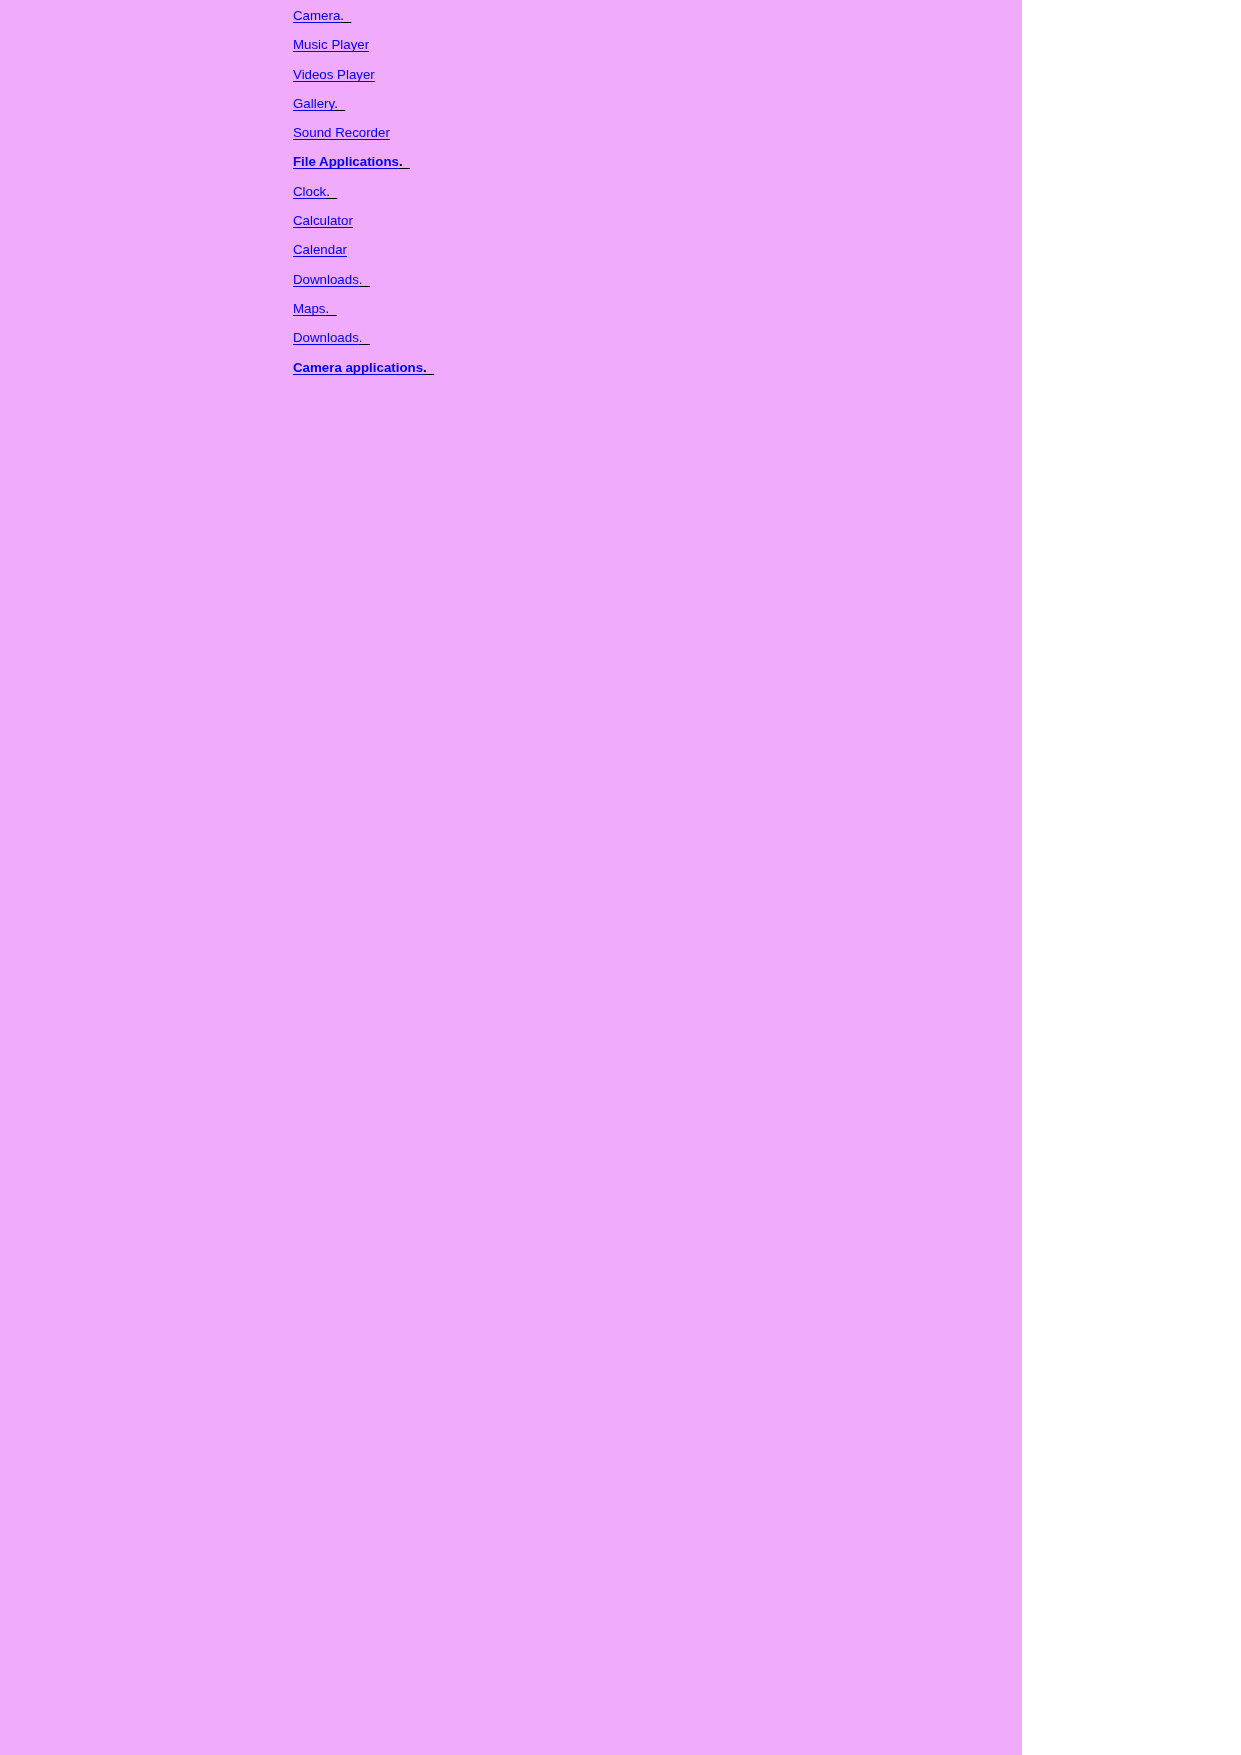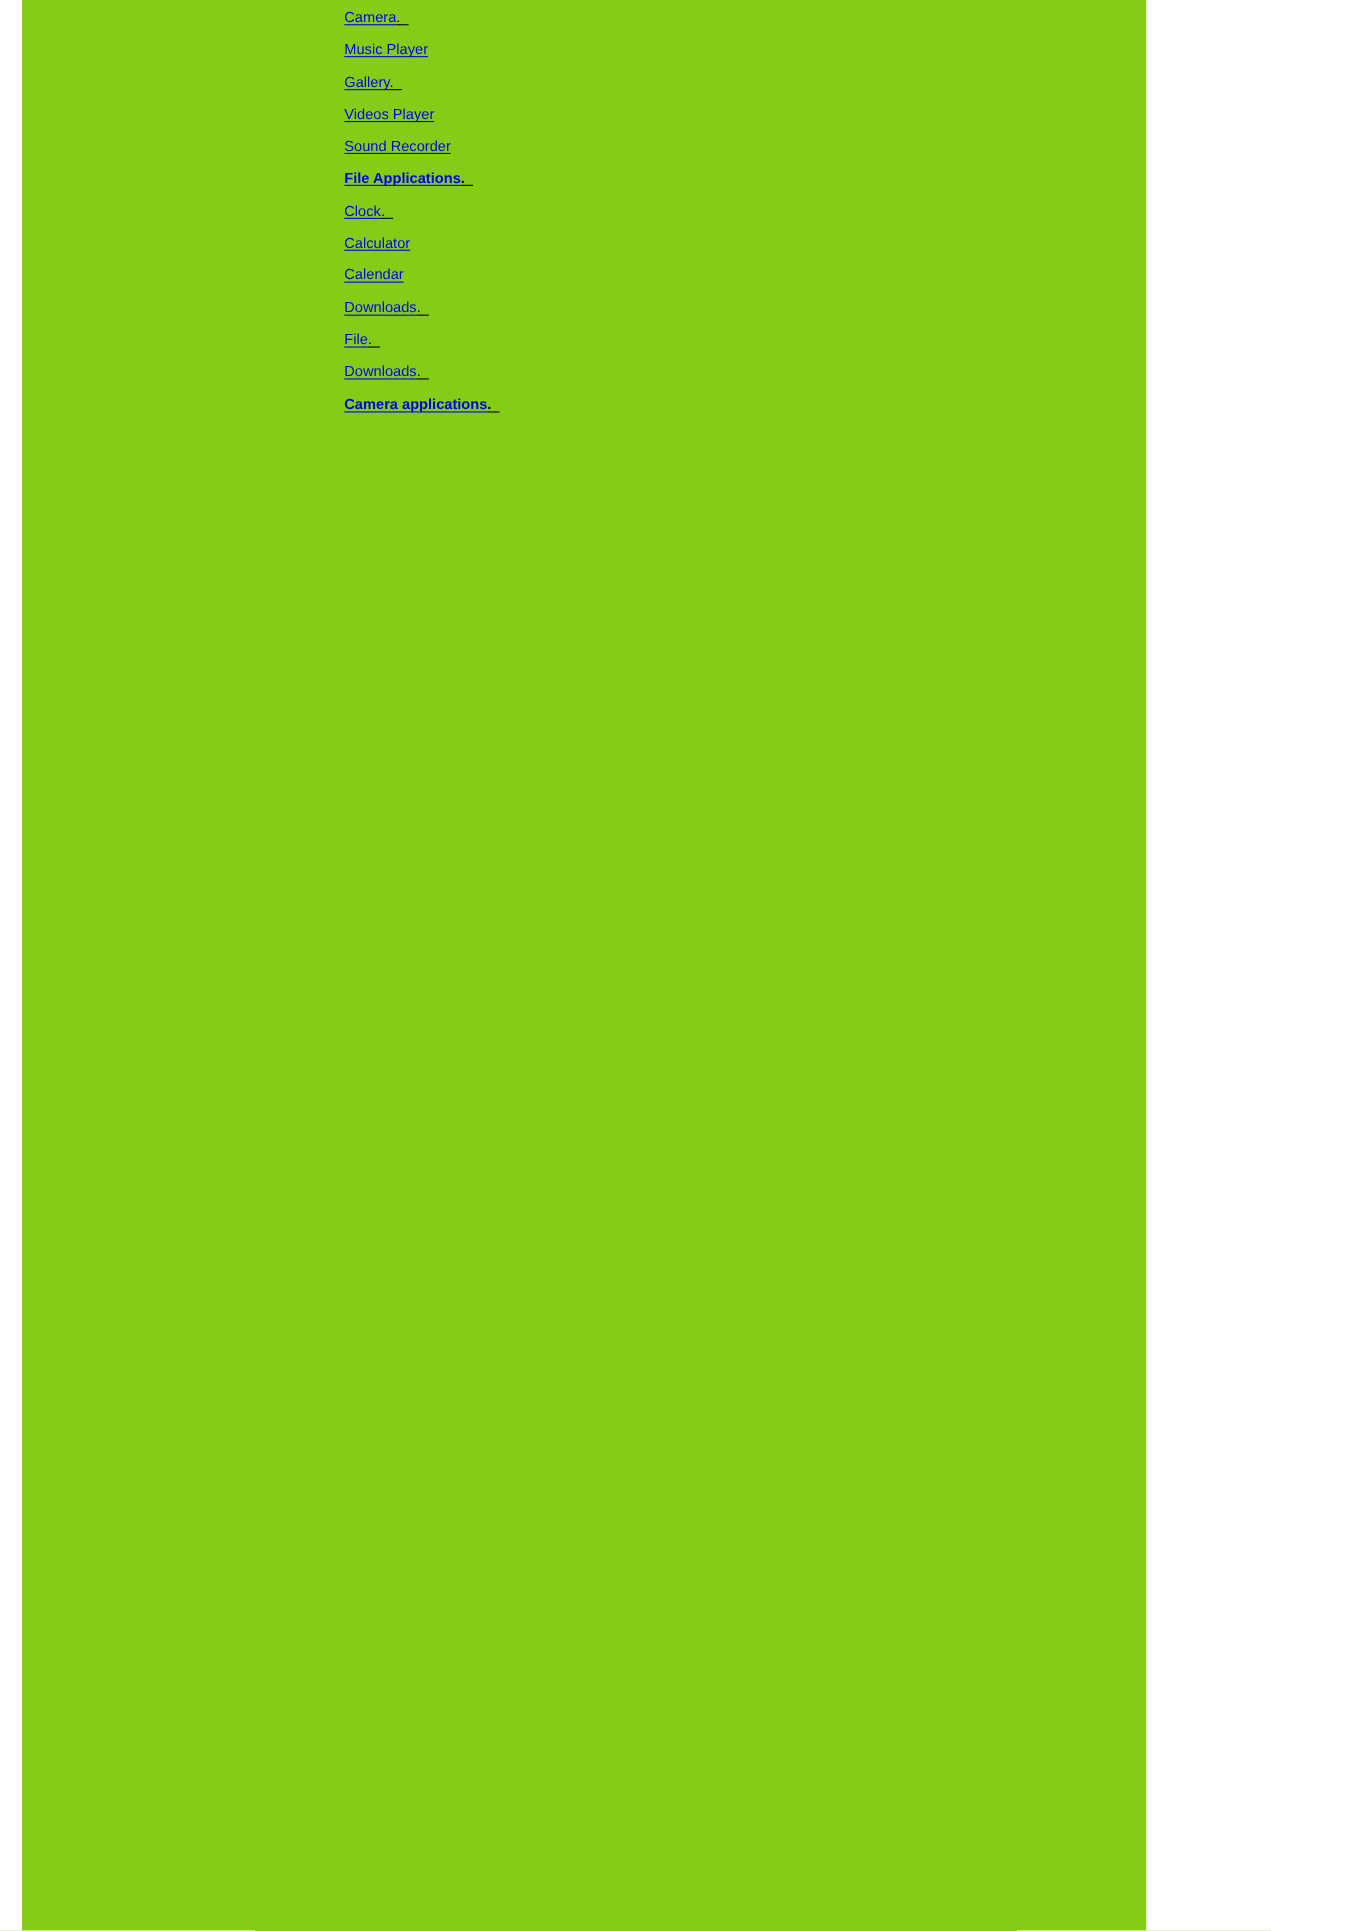"Camera." .doc-page { background: #84cc16 -> #f0abfc; margin-left: 20px -> none }
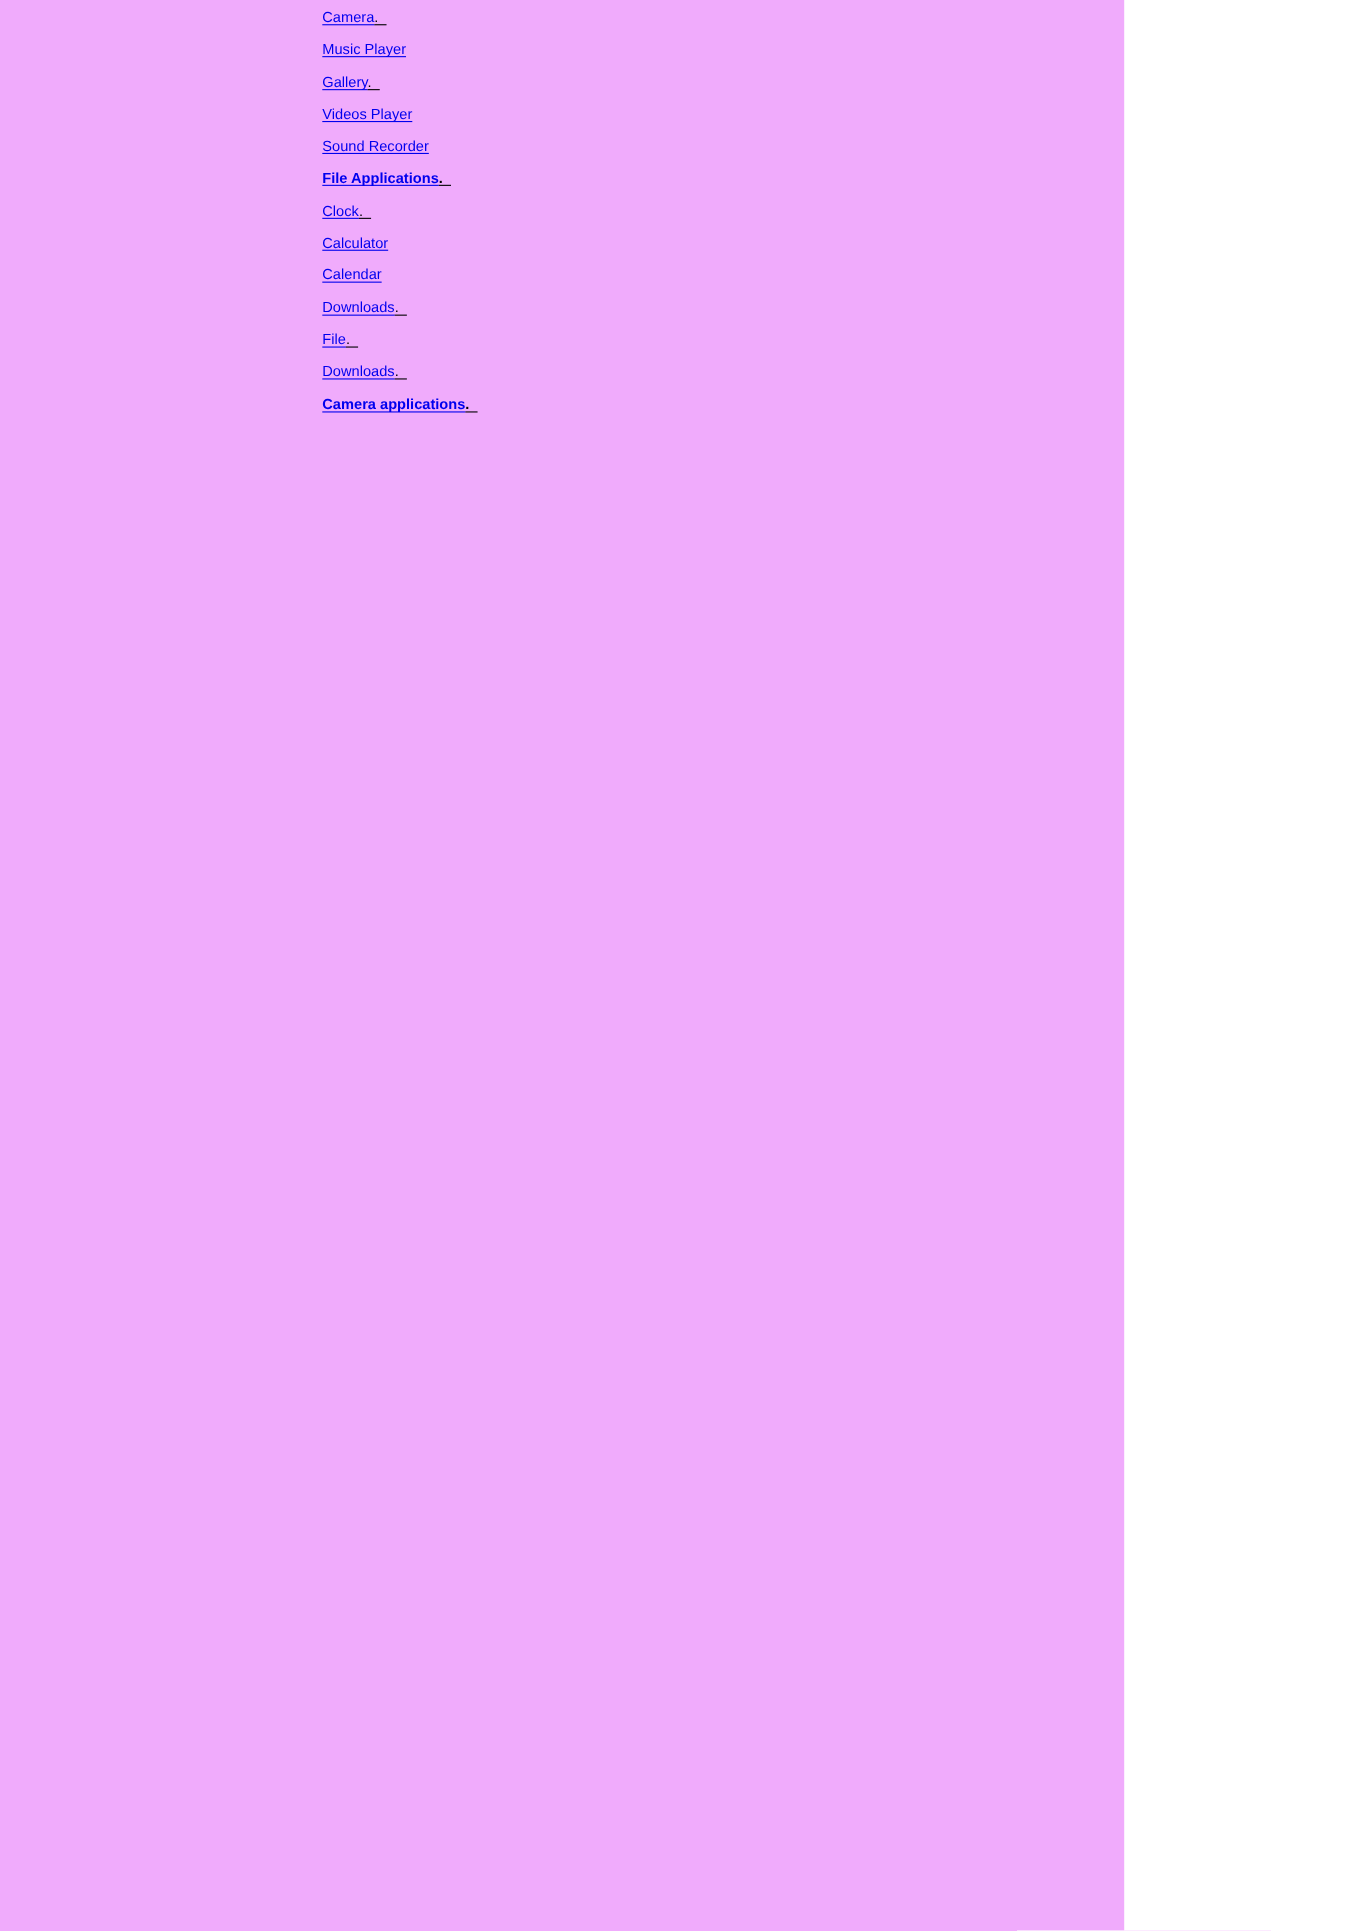"Gallery." p.link-para { order: before "Videos Player" -> after "Videos Player" }
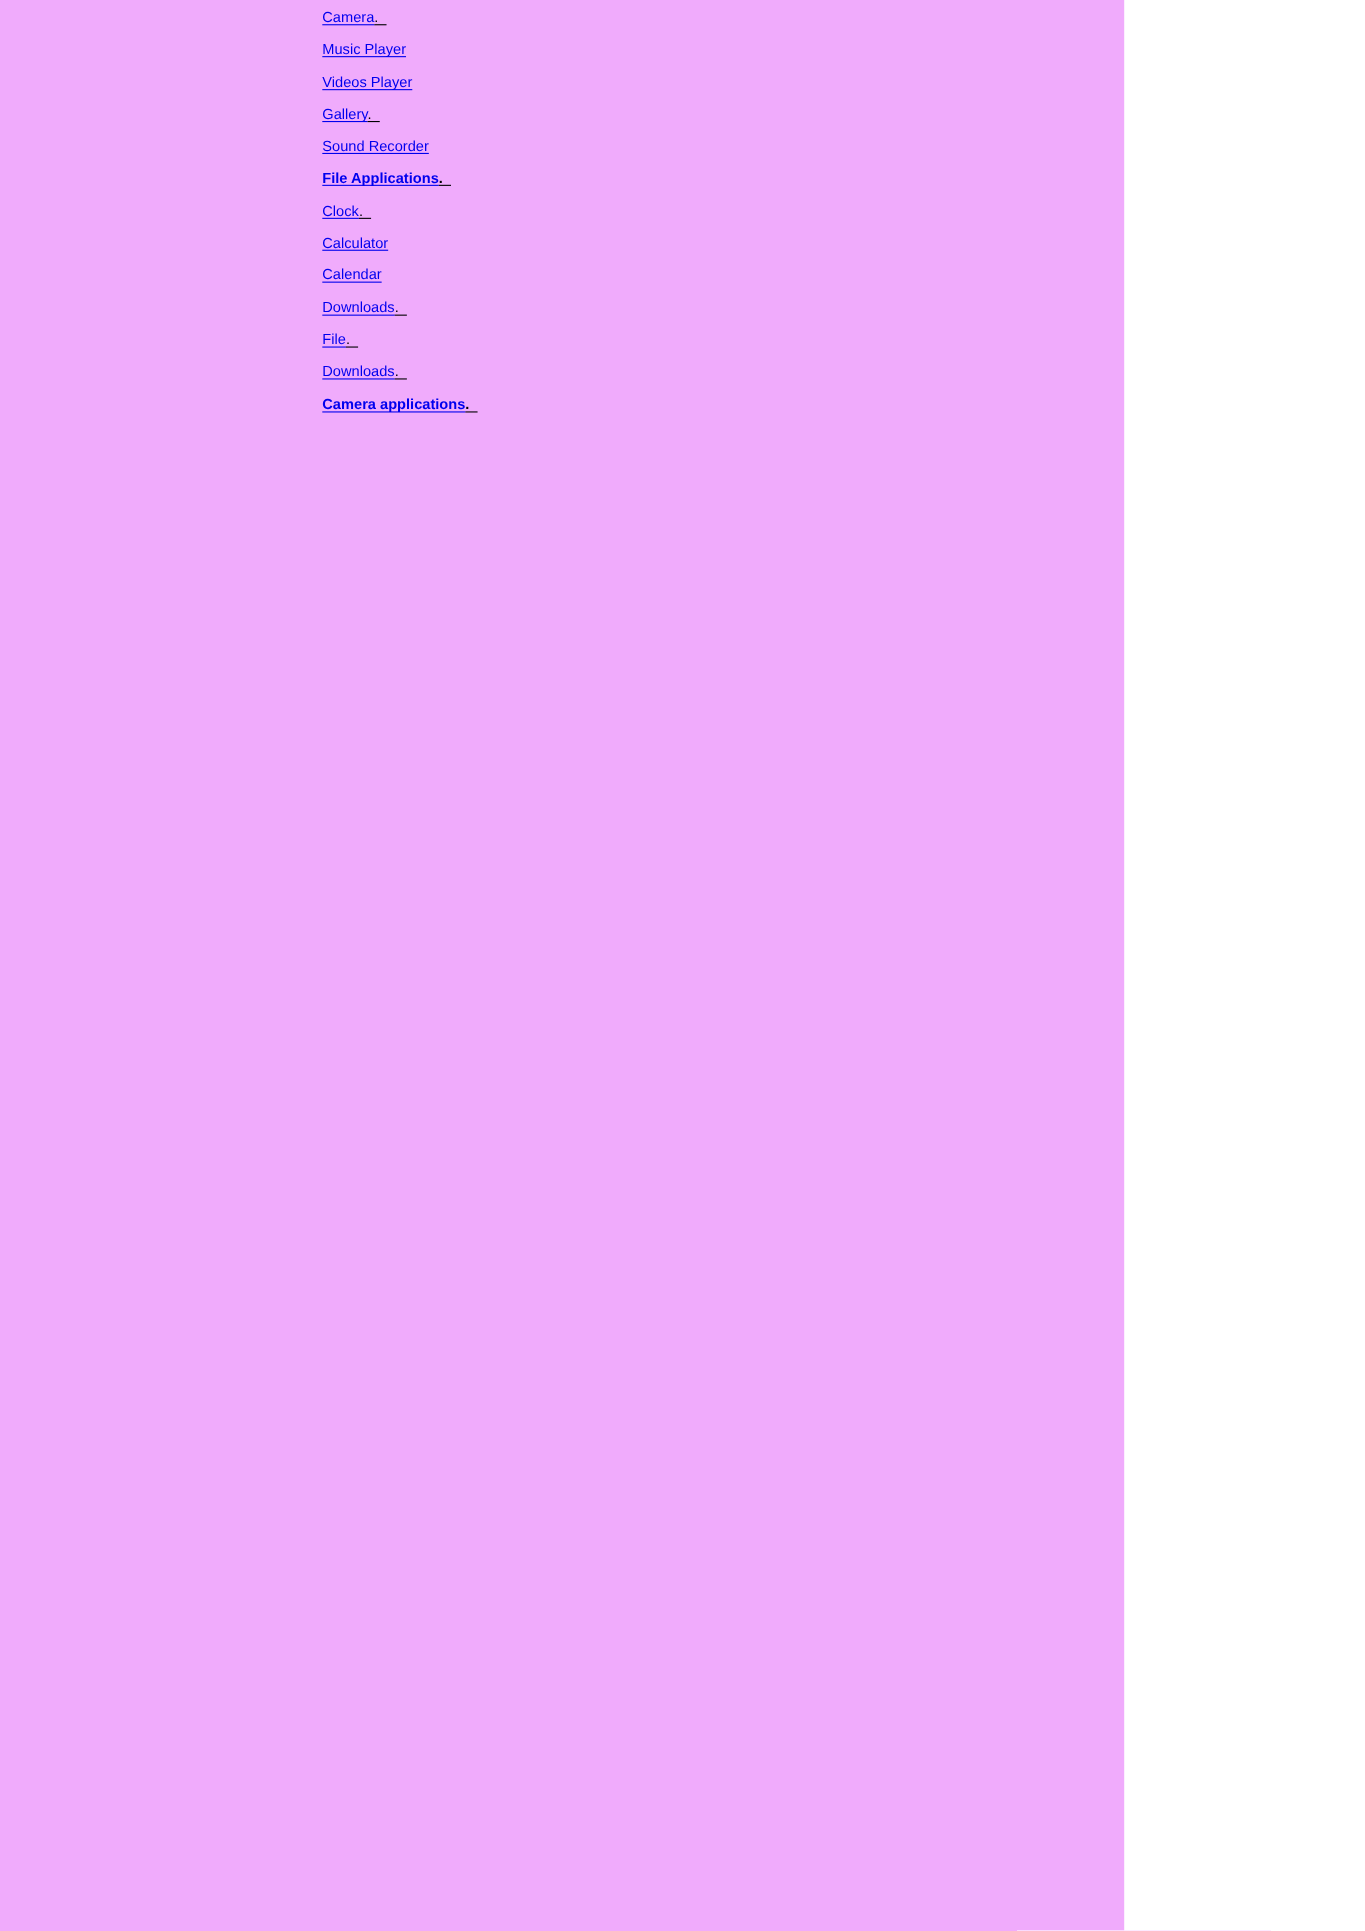"File" a.app-link { text: File -> Maps }
